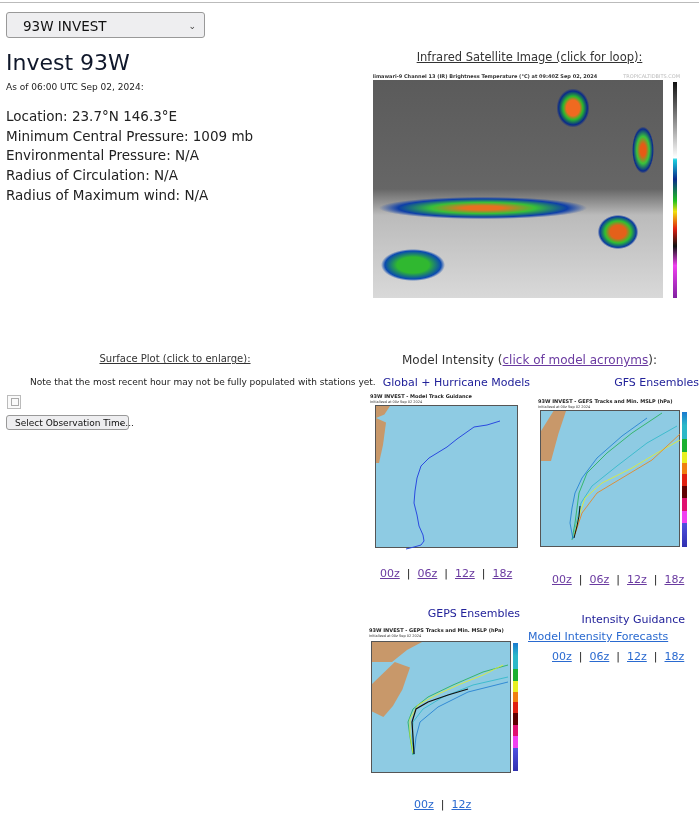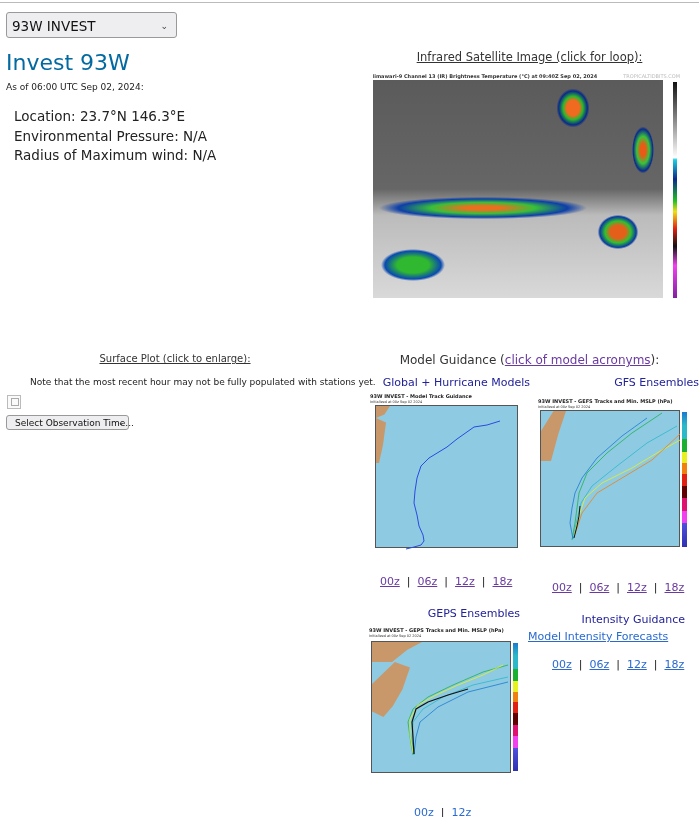"93W INVEST" .storm-select { padding-left: 5px -> 16px; width: 171px -> 199px }
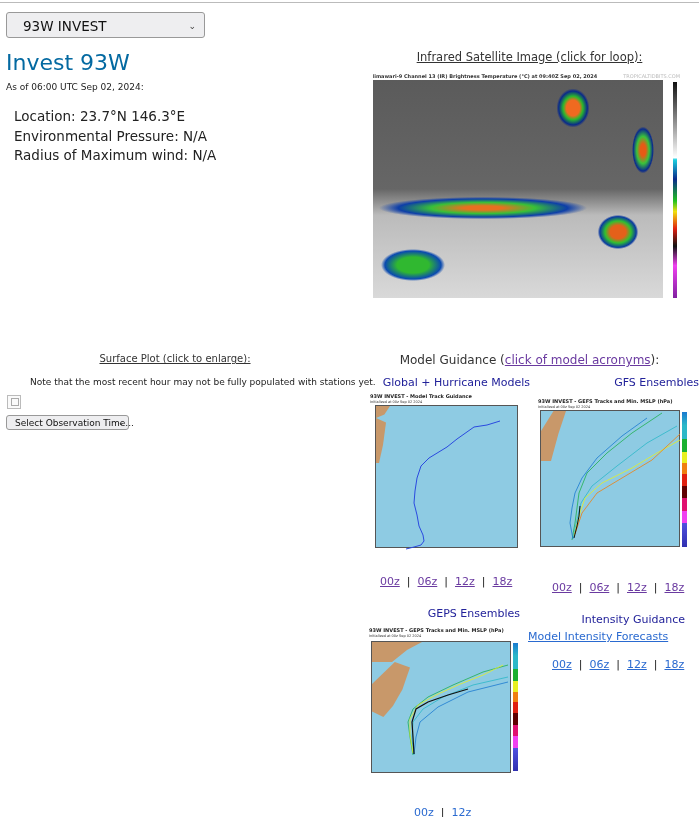"Invest 93W" .storm-title { color: #0369a1 -> #0f172a }
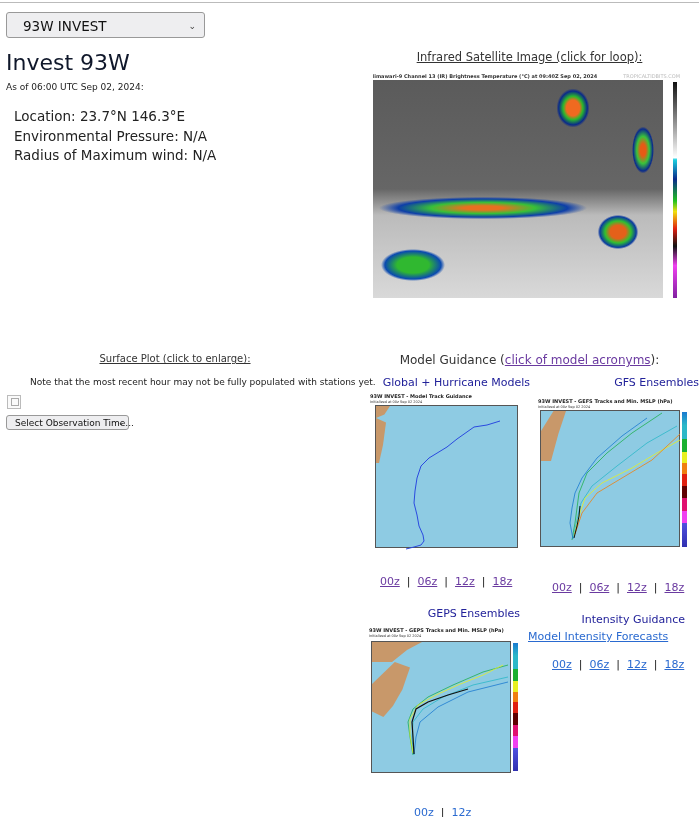"Location: 23.7°N 146.3°E" .info div { margin-left: 8px -> none }
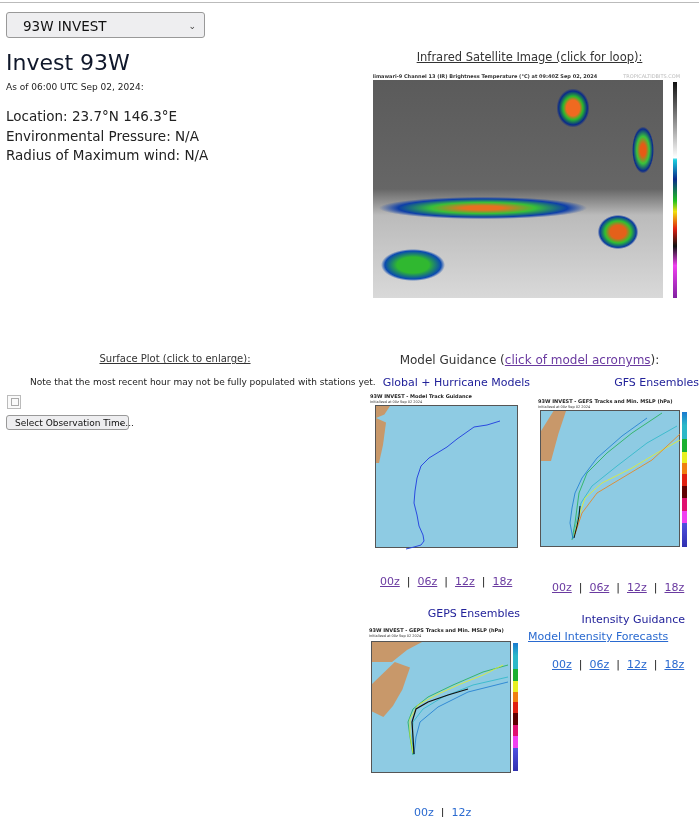"Minimum Central Pressure: 1009 mb" div { html: none -> <div>Minimum Central Pressure: 1009 mb</div> }
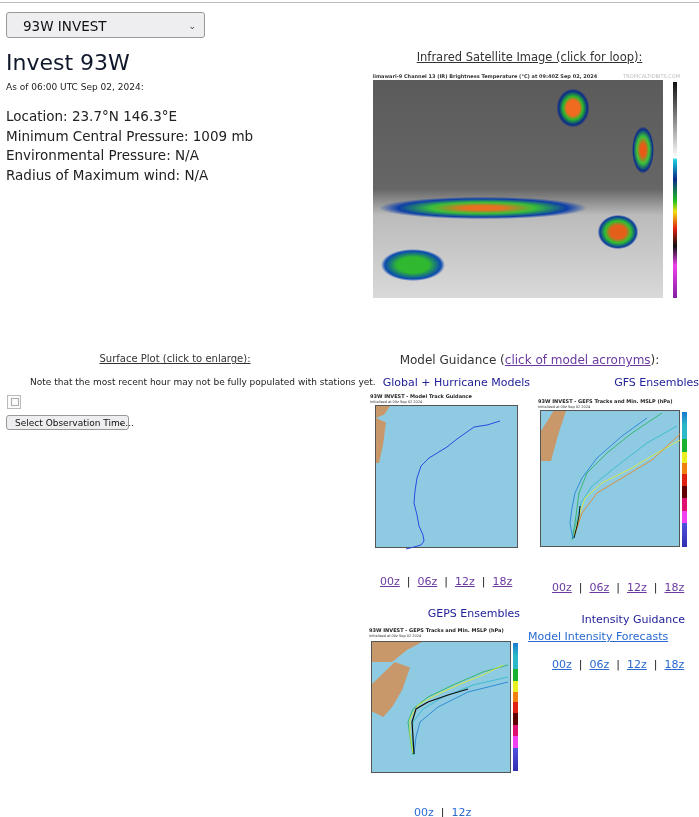"Radius of Circulation: N/A" div { html: none -> <div>Radius of Circulation: N/A</div> }
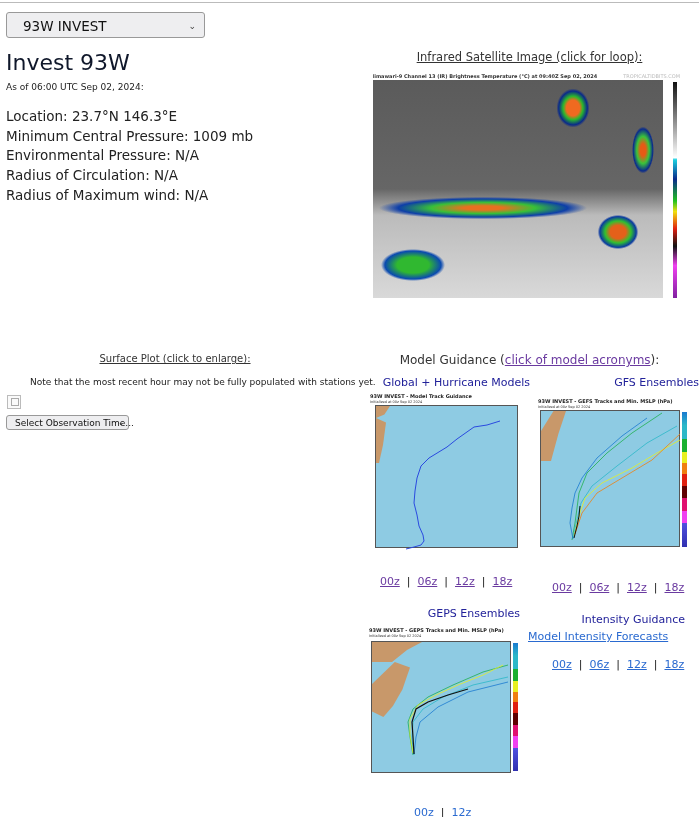"Model Guidance (" span { text: Guidance -> Intensity }
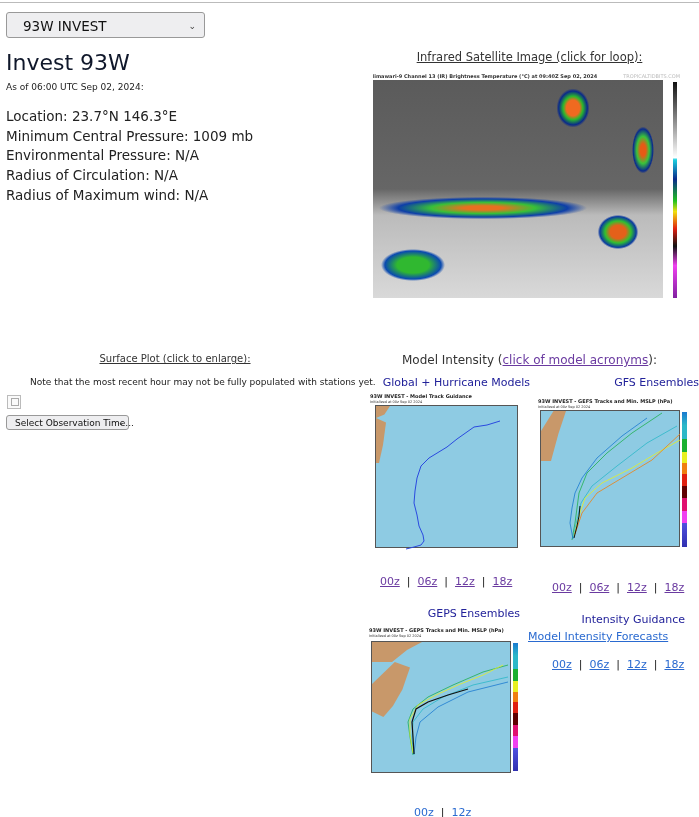"00z | 06z | 12z" .zlinks { margin-top: 8px -> none }
